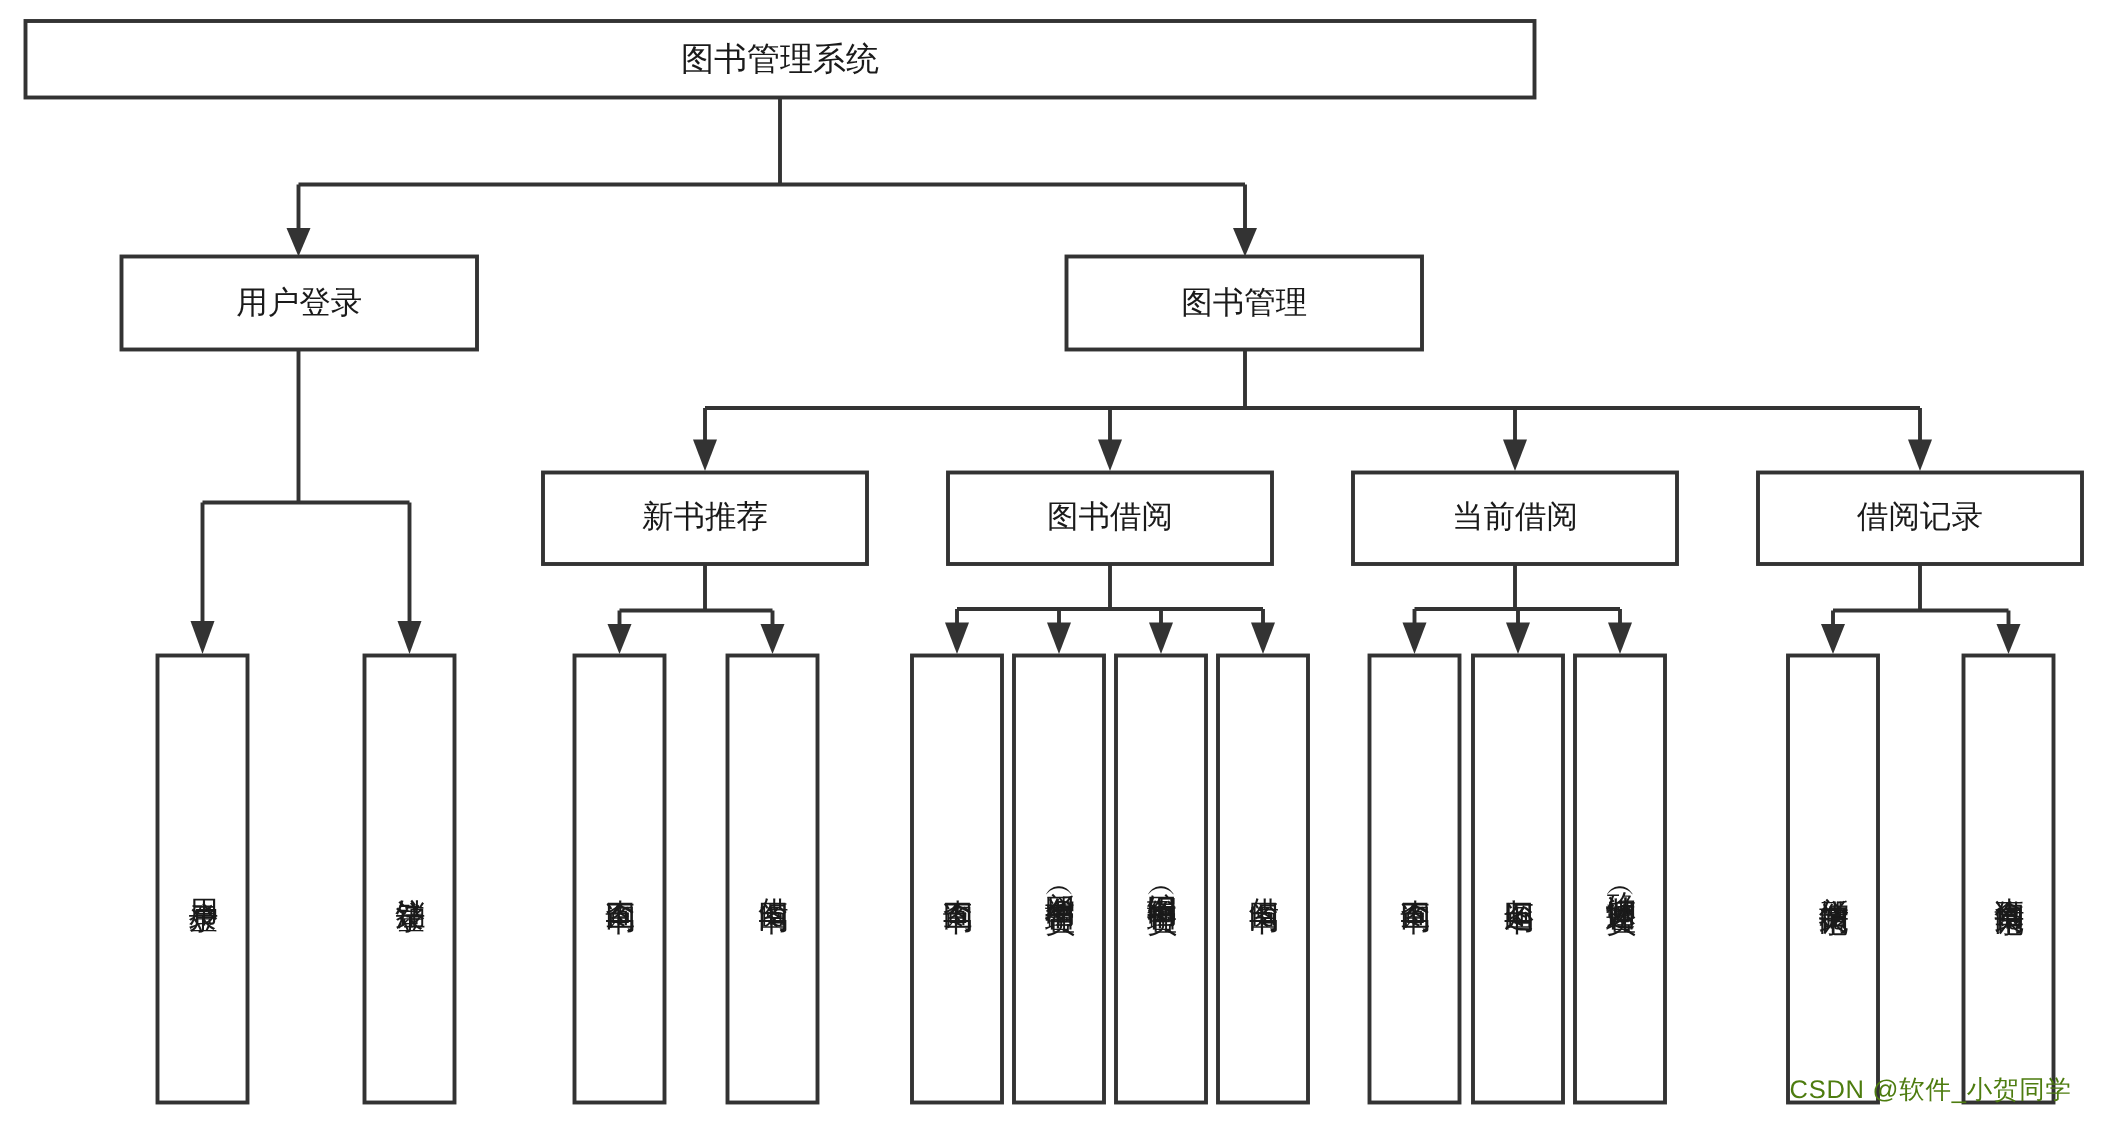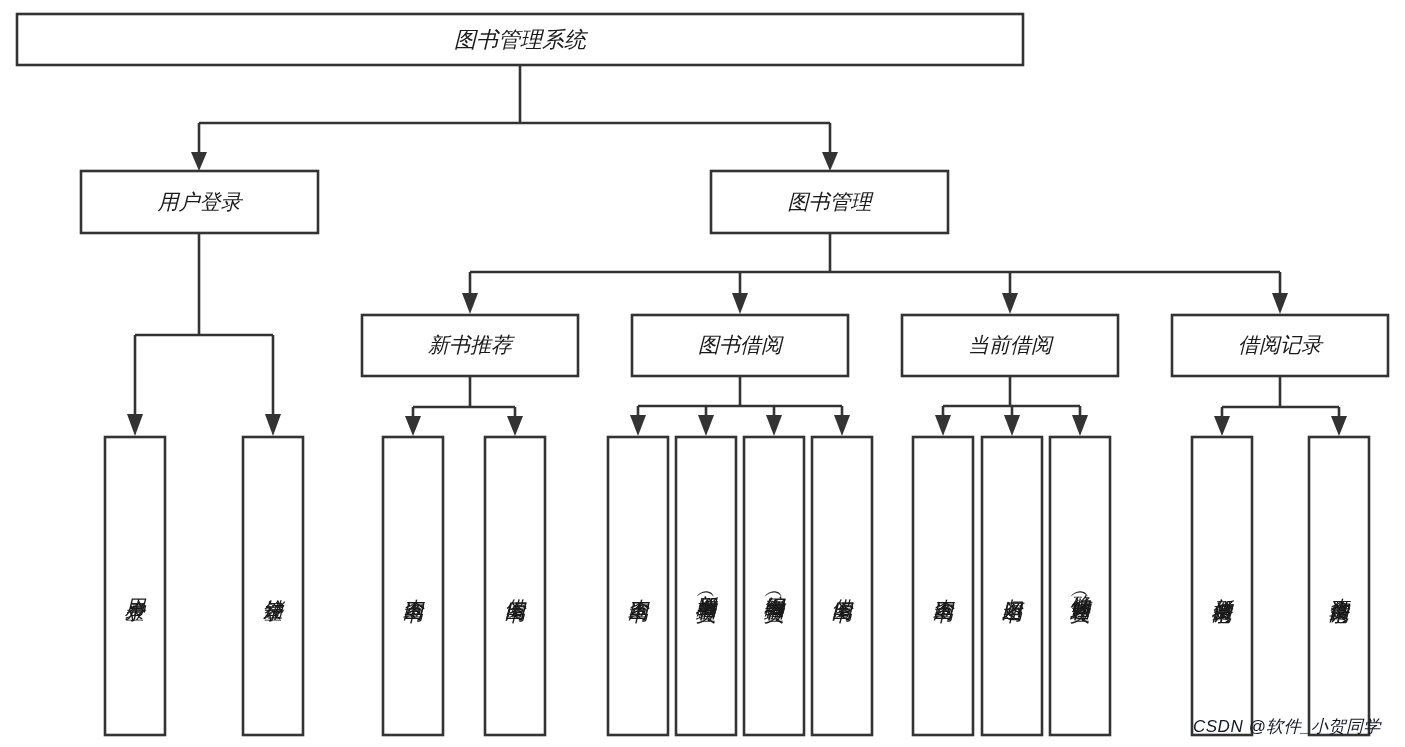"图书管理系统" #diagram-root { font-style: italic -> none }
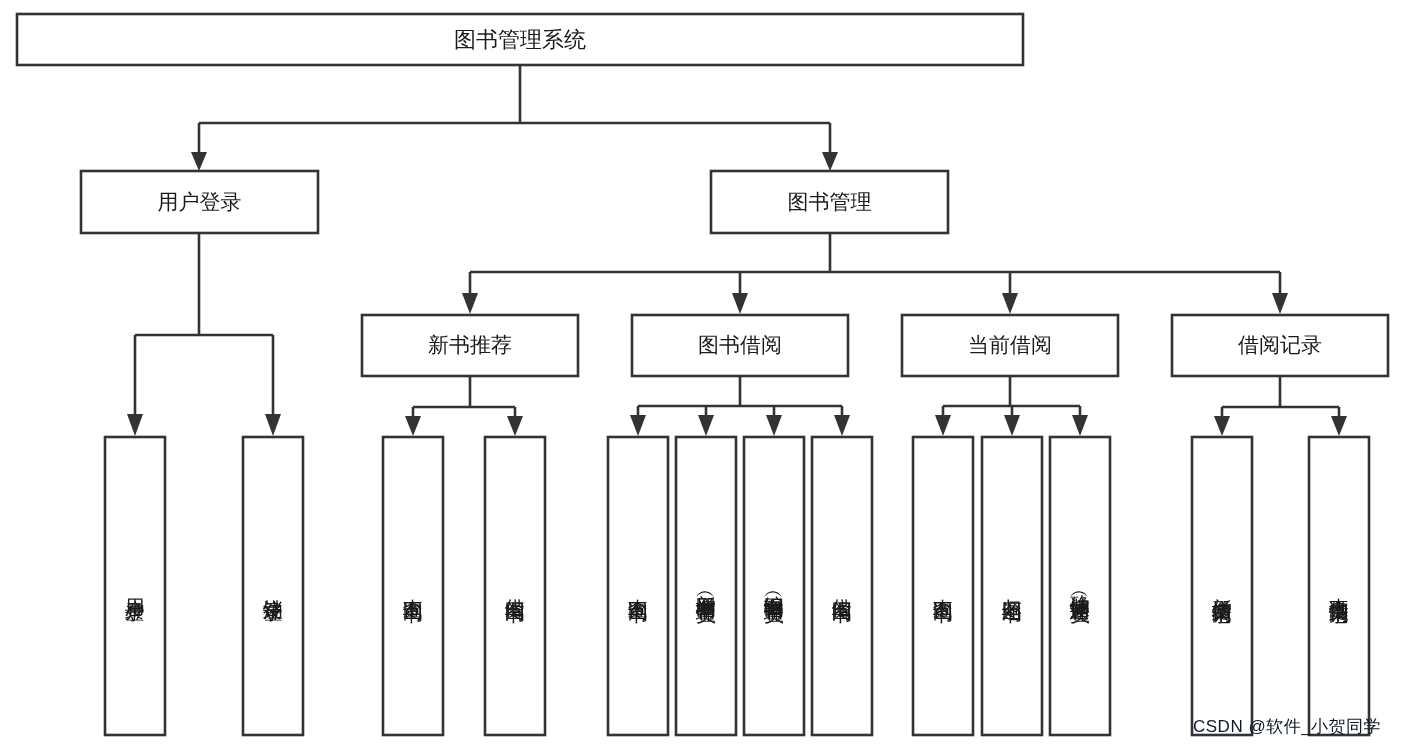"CSDN @软件_小贺同学" .watermark { color: #0f172a -> #4d7c0f }
